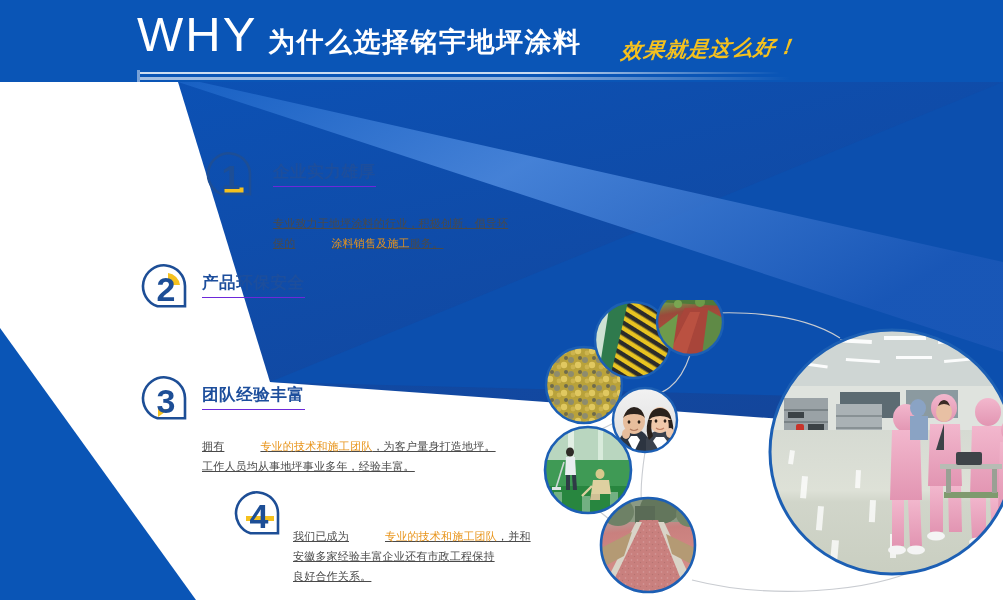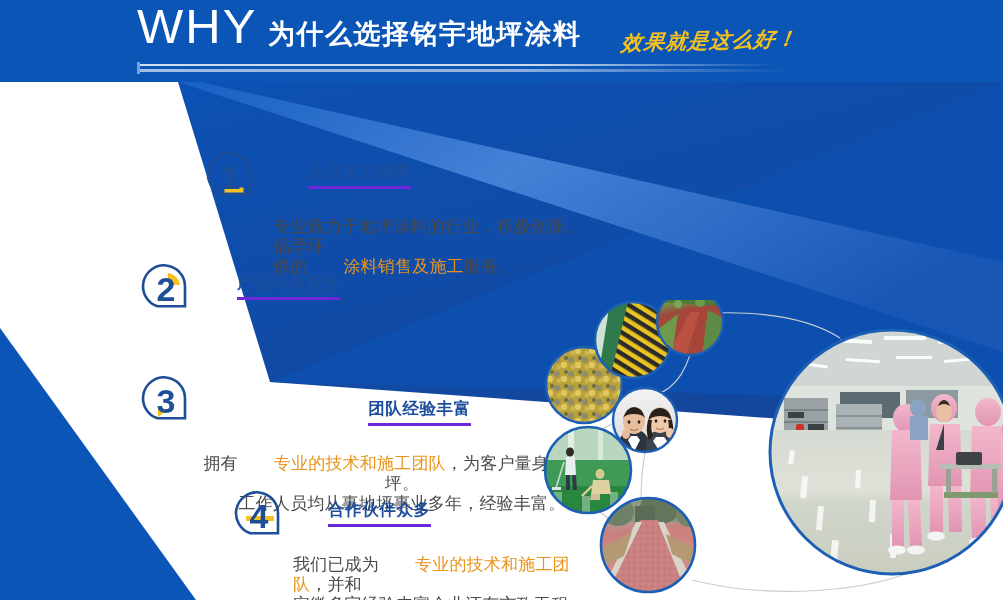"WHY" .hdr-inner { top: 0 -> 8px }
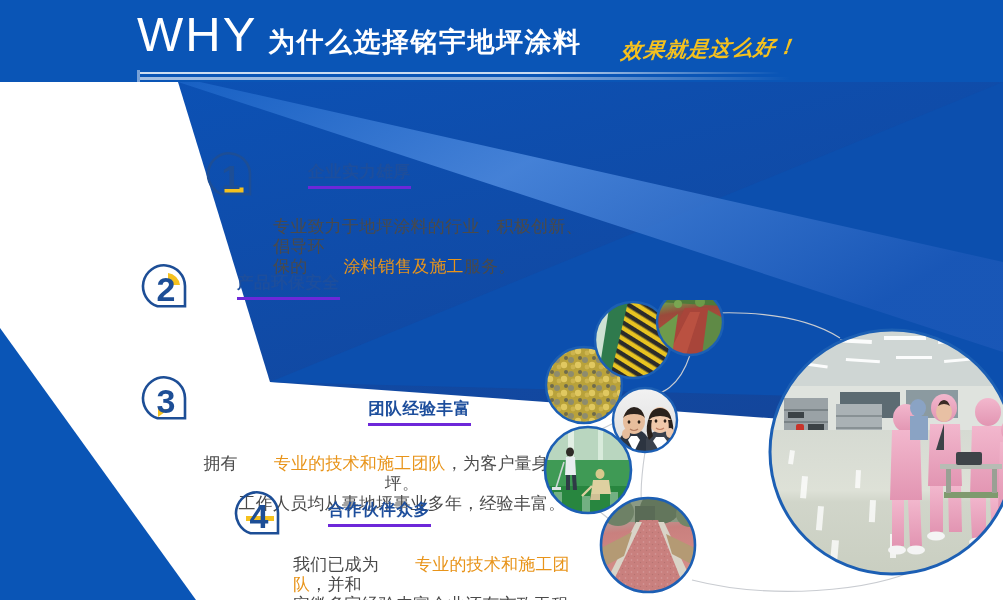"专业致力于地坪涂料的行业，积极创新、倡导环" .item-desc { font-size: 17px -> 11px; text-decoration: none -> underline }
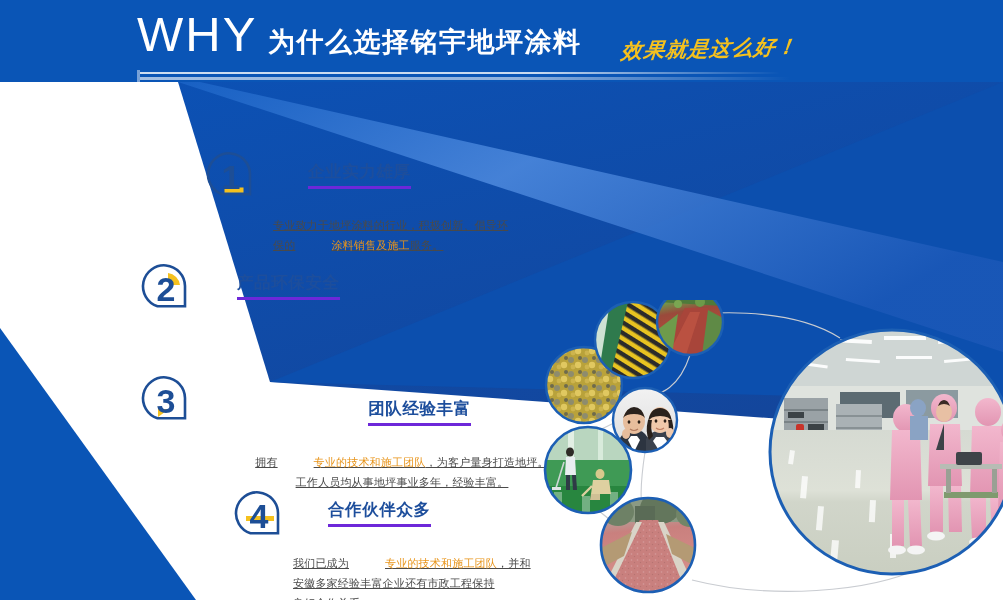"产品环保安全" .item-title { border-bottom: 3px solid #6d28d9 -> 1px solid #6d28d9; margin-left: 35px -> none }
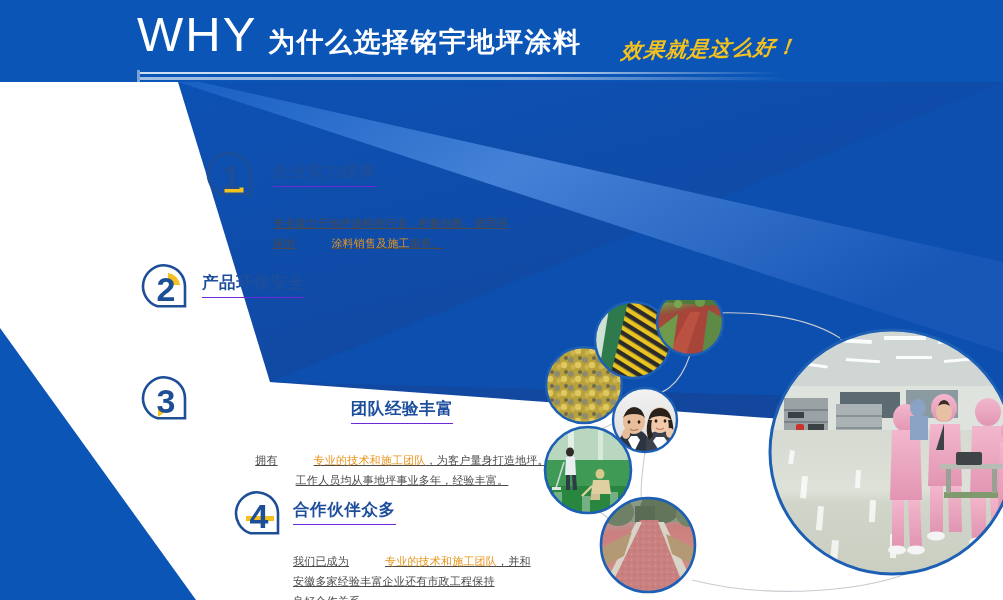"团队经验丰富" #item3 .item-body { text-align: center -> none; top: 28px -> 14px }
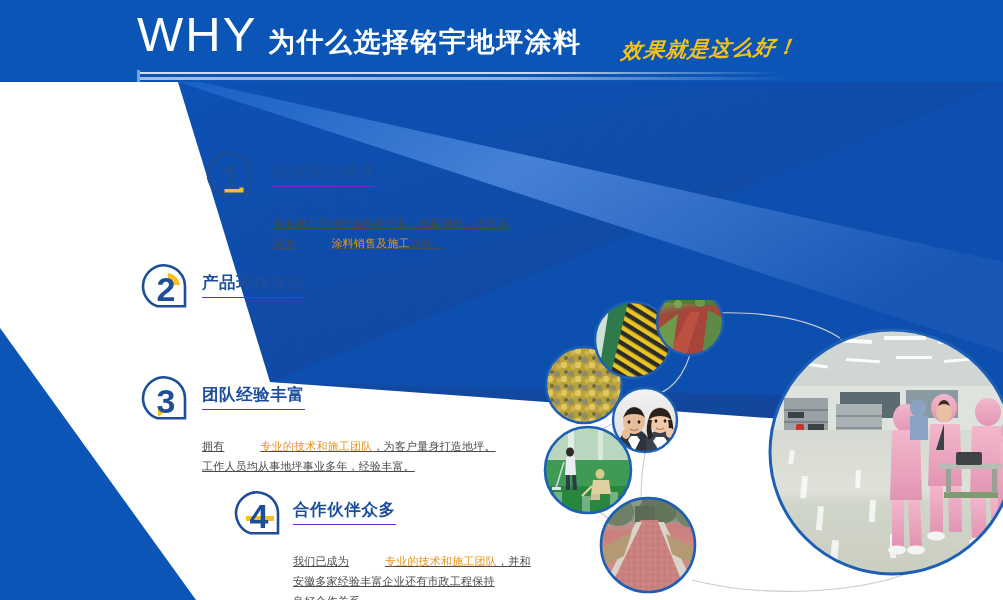"合作伙伴众多" div.item-title { html: <div>合作伙伴众多</div> -> none }
